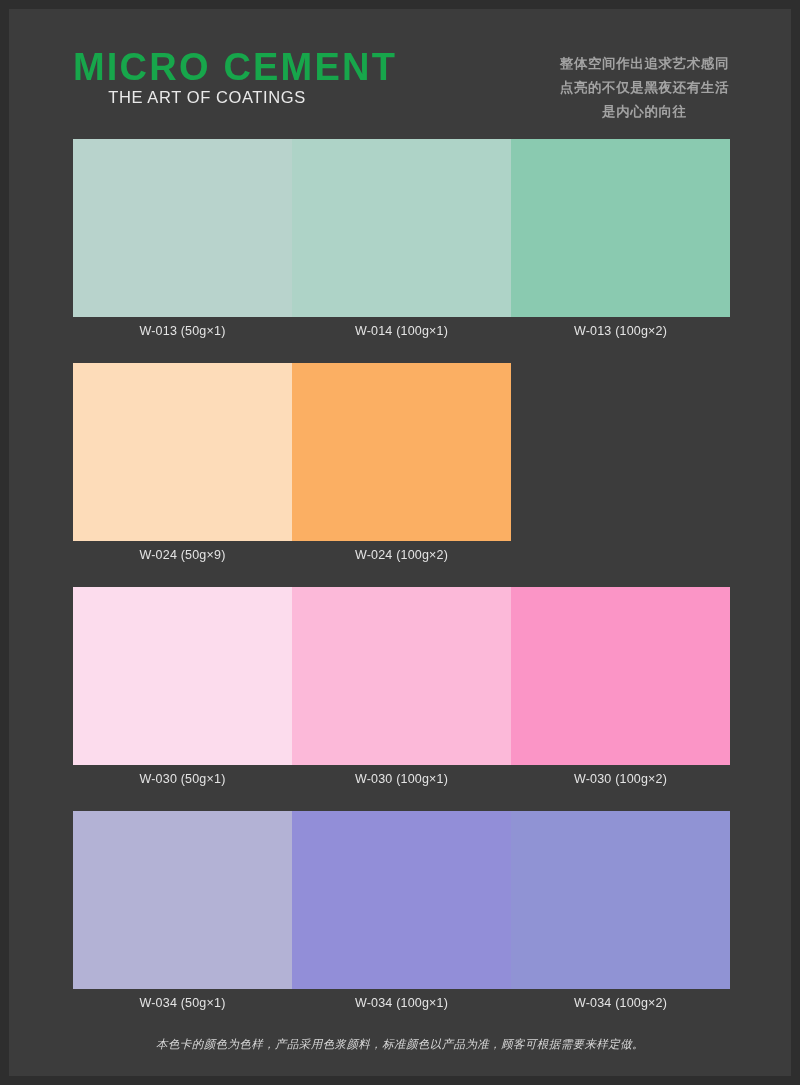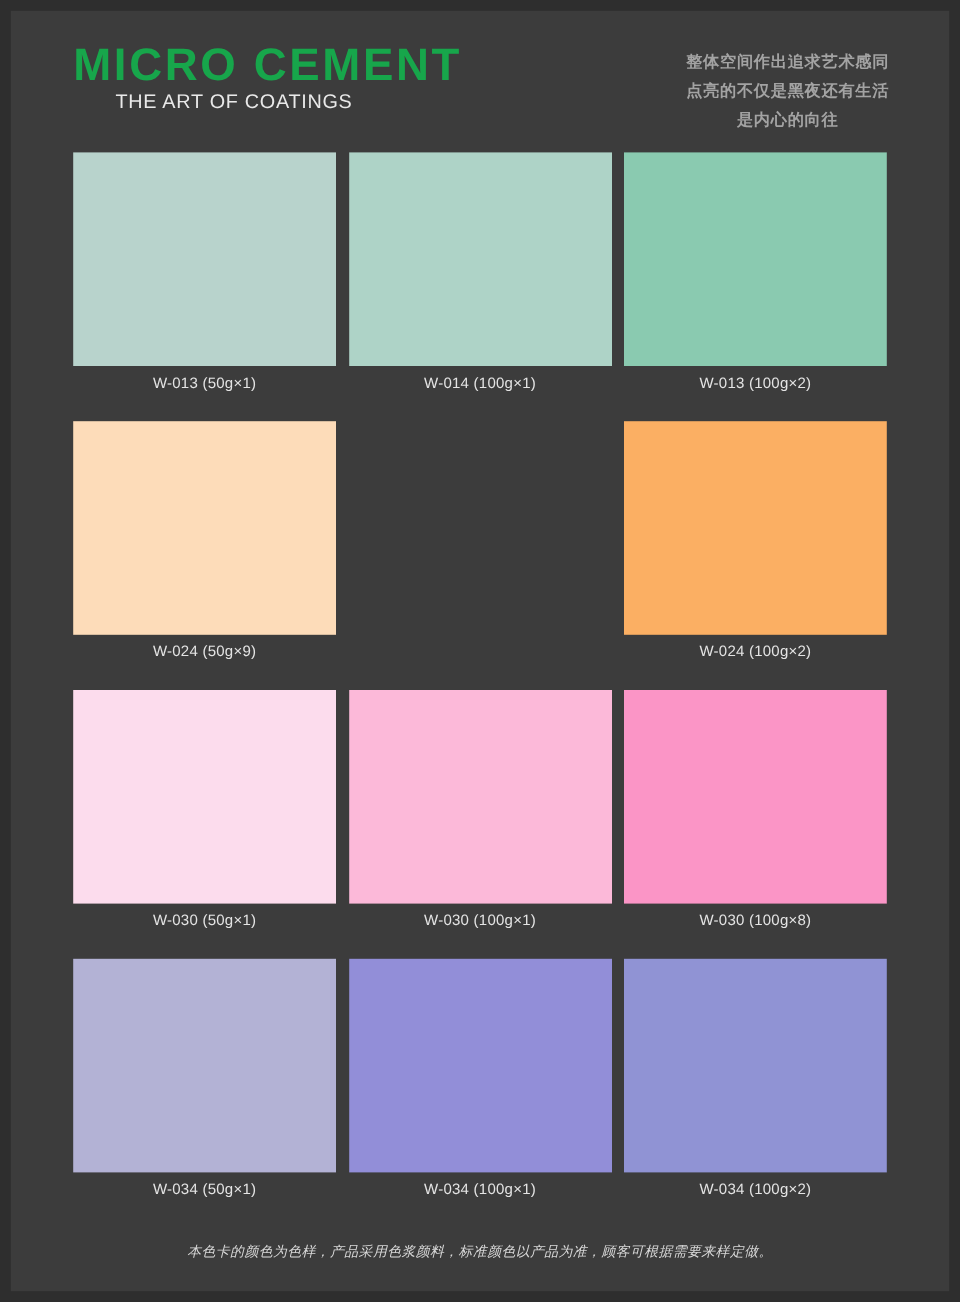"MICRO CEMENT" .poster { padding: 0 -> 12px }
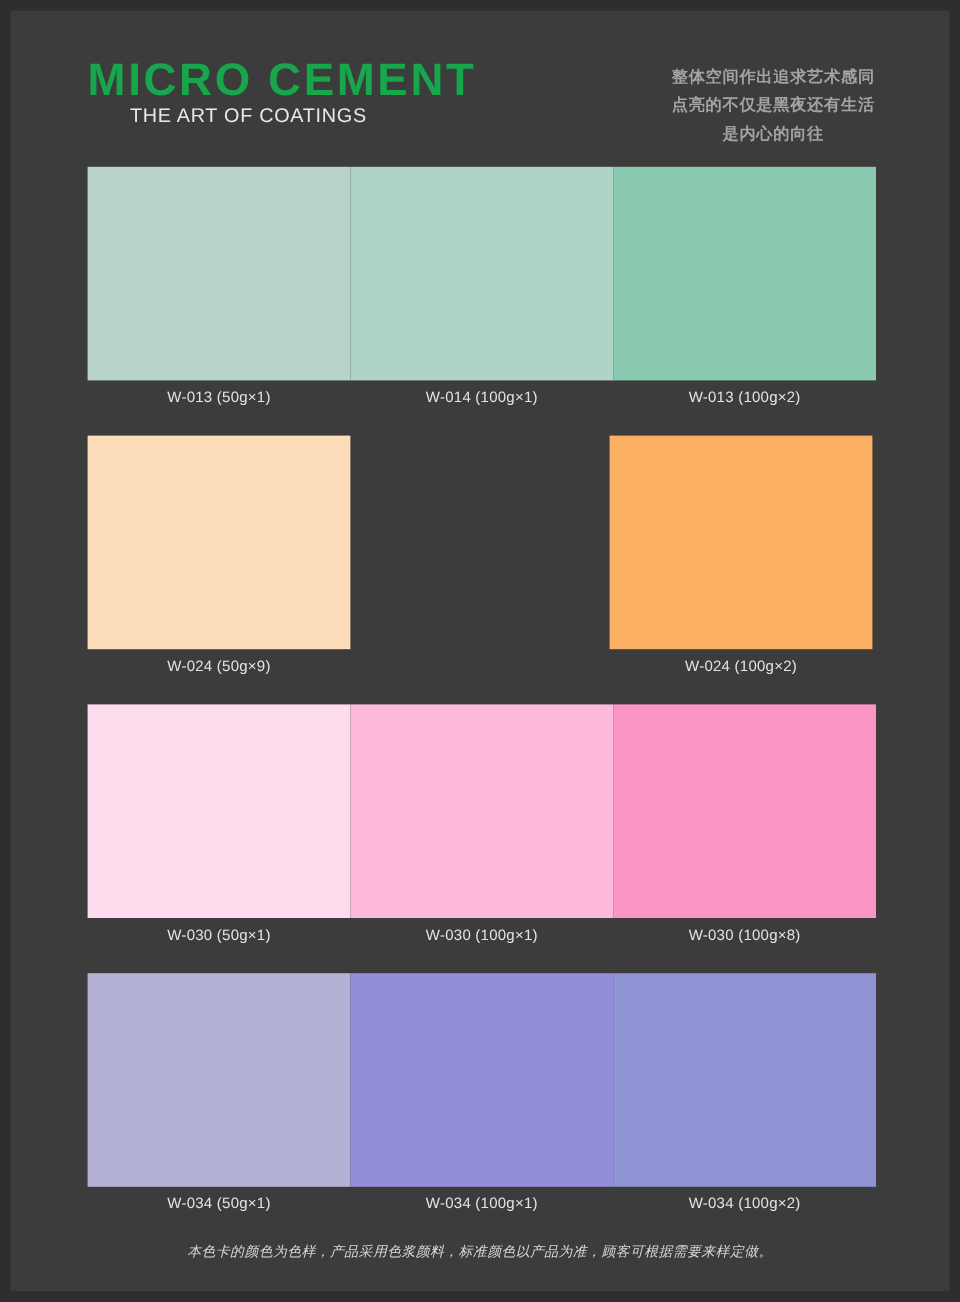"W-013 (50g×1)" .row { justify-content: space-between -> none }
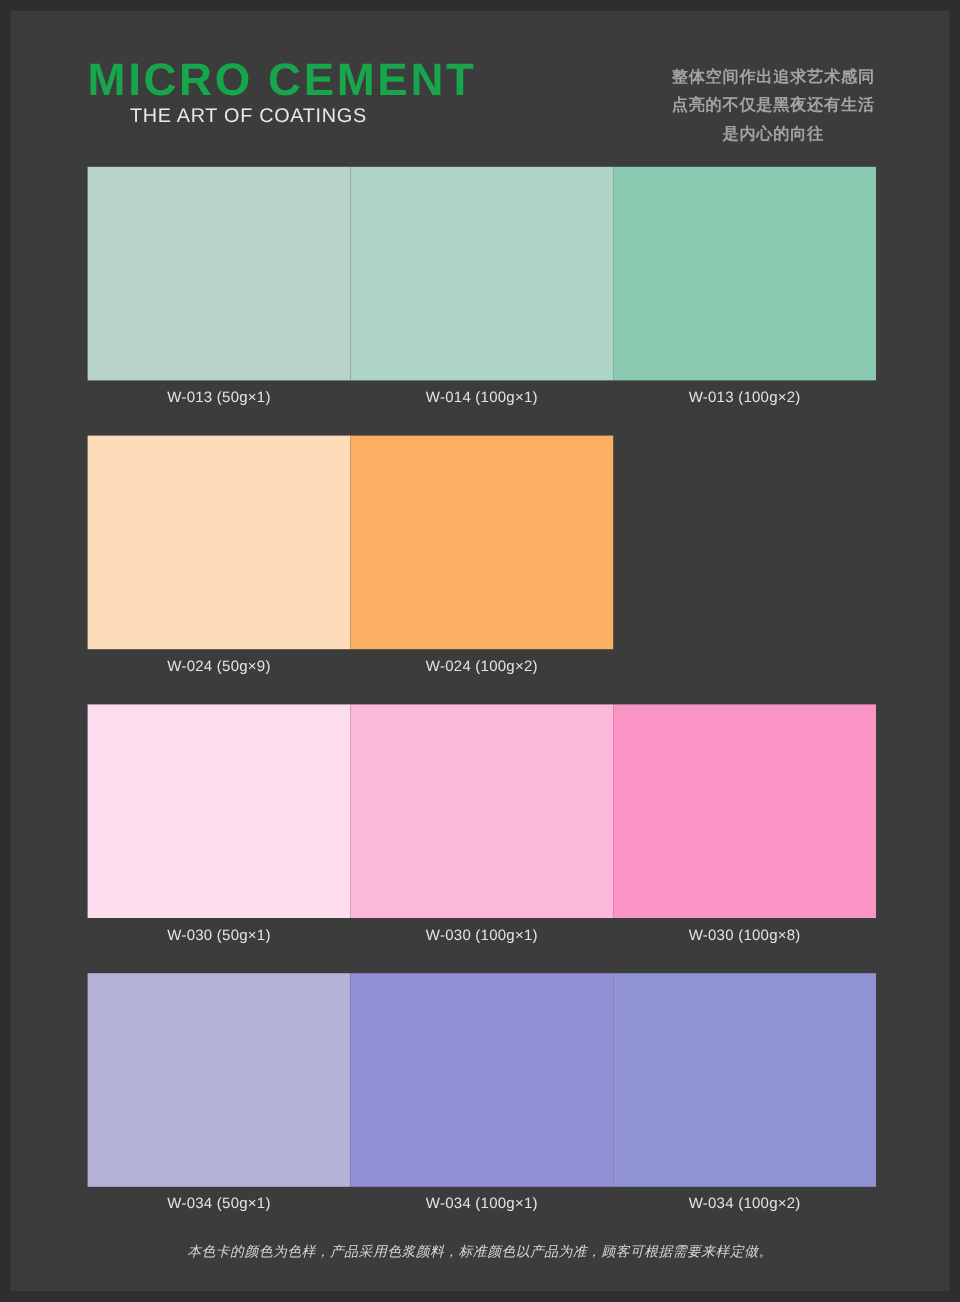"W-030 (100g×8)" div.chip-label { text: 8 -> 2 }
